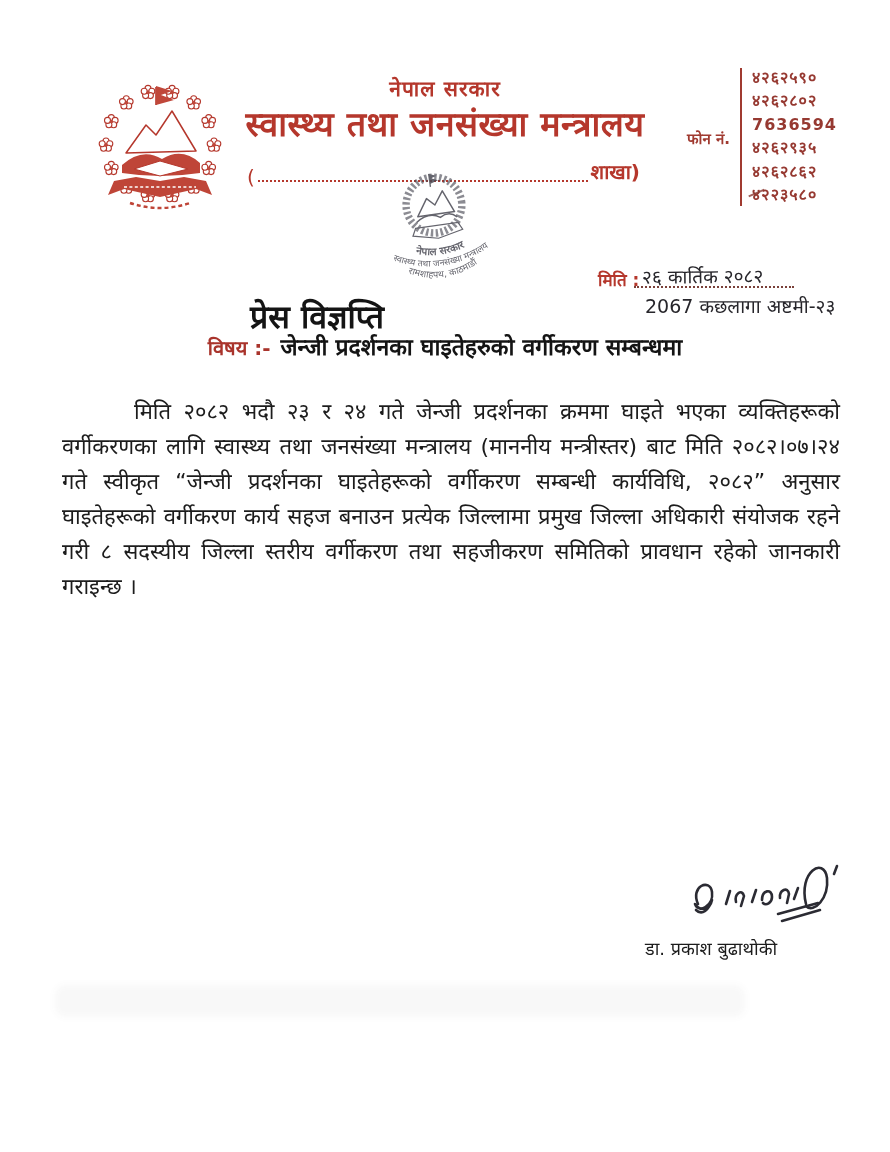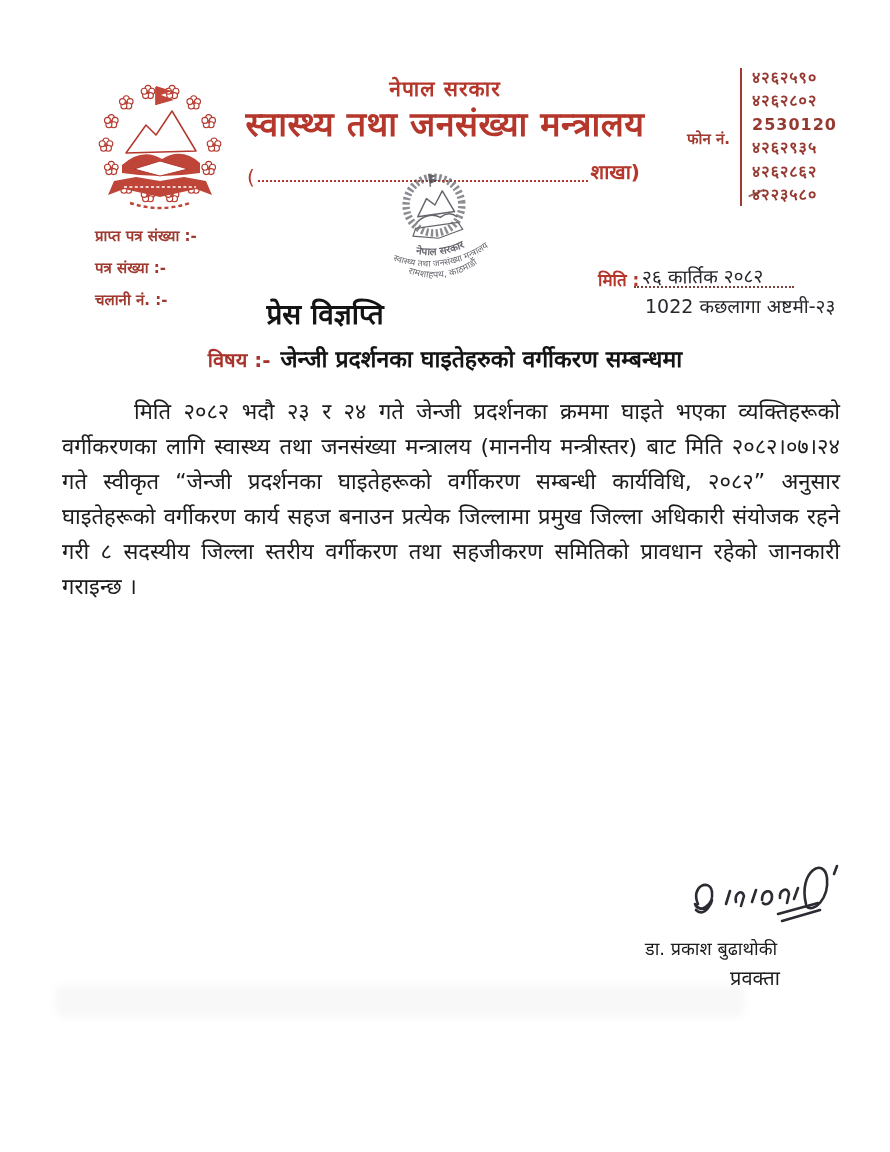"2530120" div { text: 2530120 -> 7636594 }
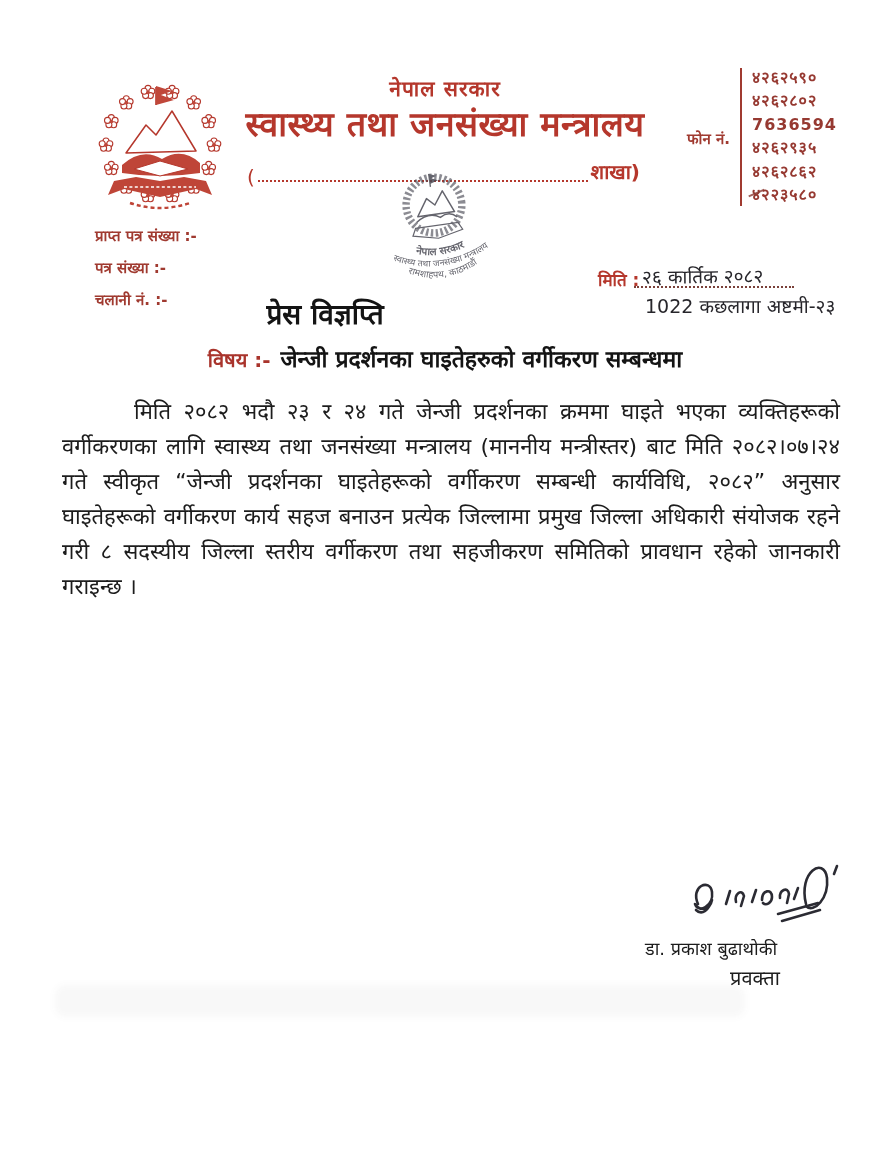"प्राप्त पत्र संख्या :-" div.meta-left { html: <div> <div>प्राप्त पत्र संख्या :-</div> <div>पत्र संख्या :-</div> <div>चलानी नं. :-</div> </div> -> none }
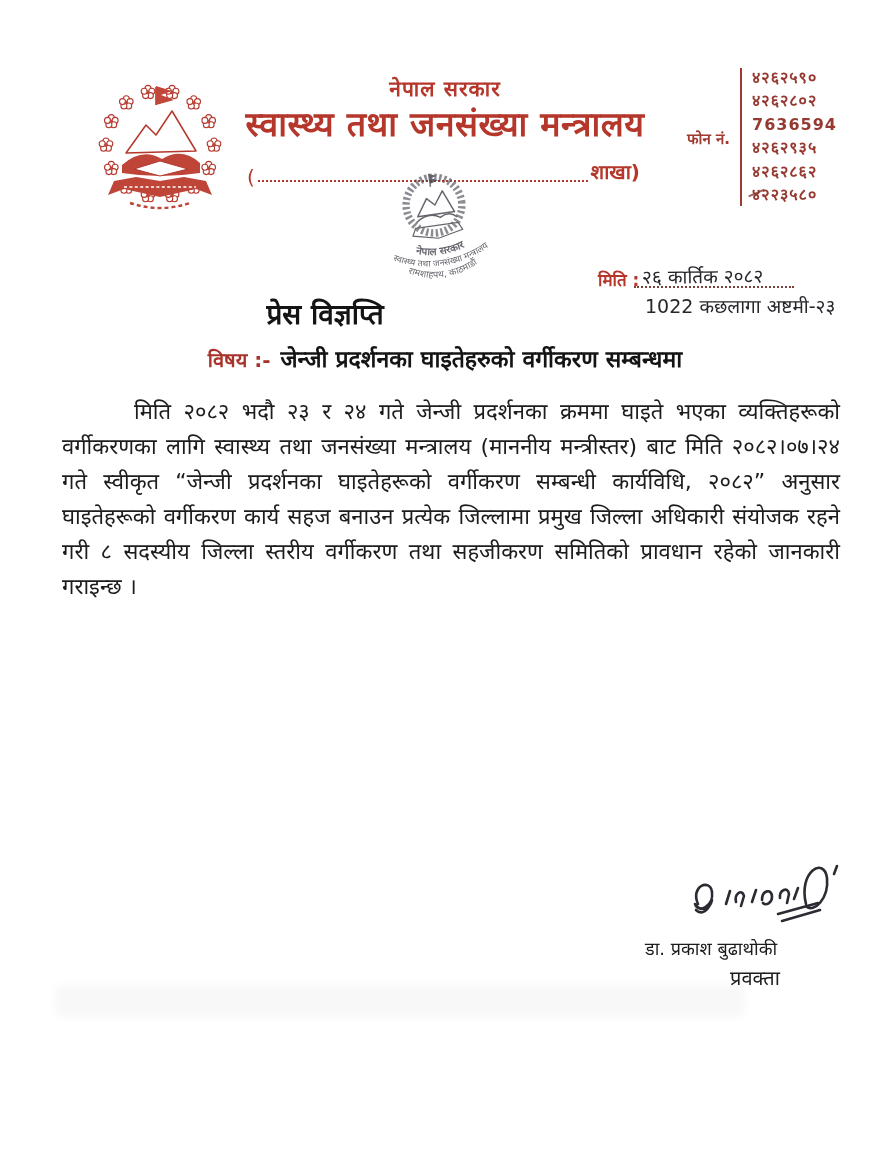"प्रेस विज्ञप्ति" .press-title { font-size: 28px -> 32px; text-align: center -> left }
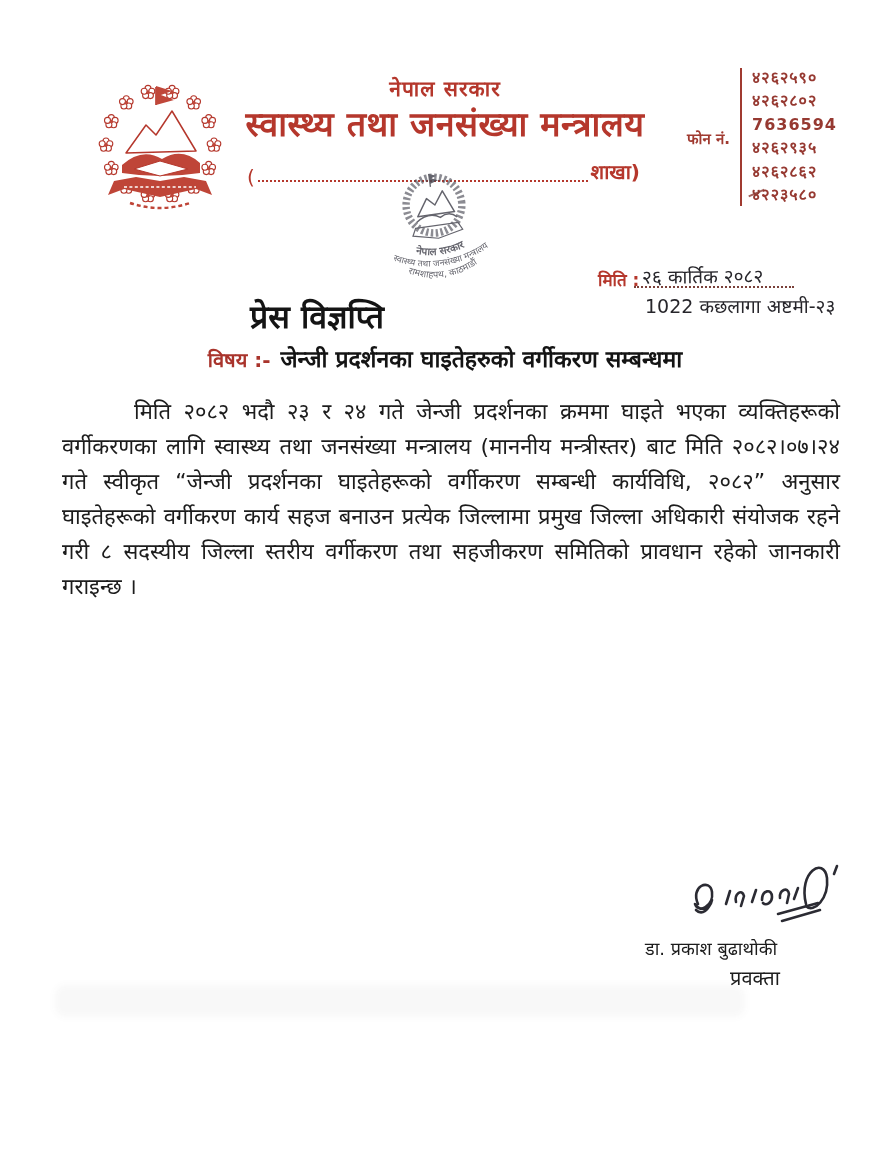"1022 कछलागा अष्टमी-२३" div.date-ns { text: 1022 -> 2067 }
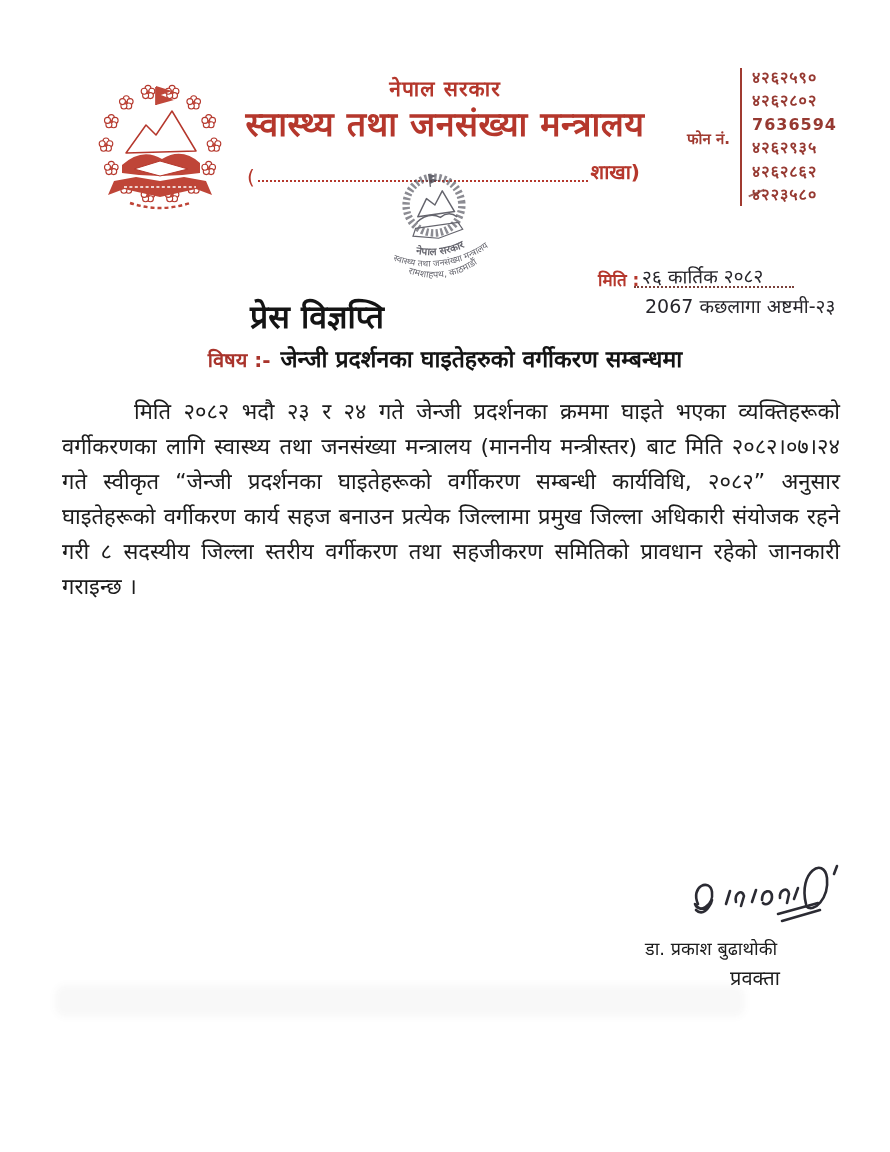"विषय :- जेन्जी प्रदर्शनका घाइतेहरुको" .subject-row { top: 342px -> 330px }
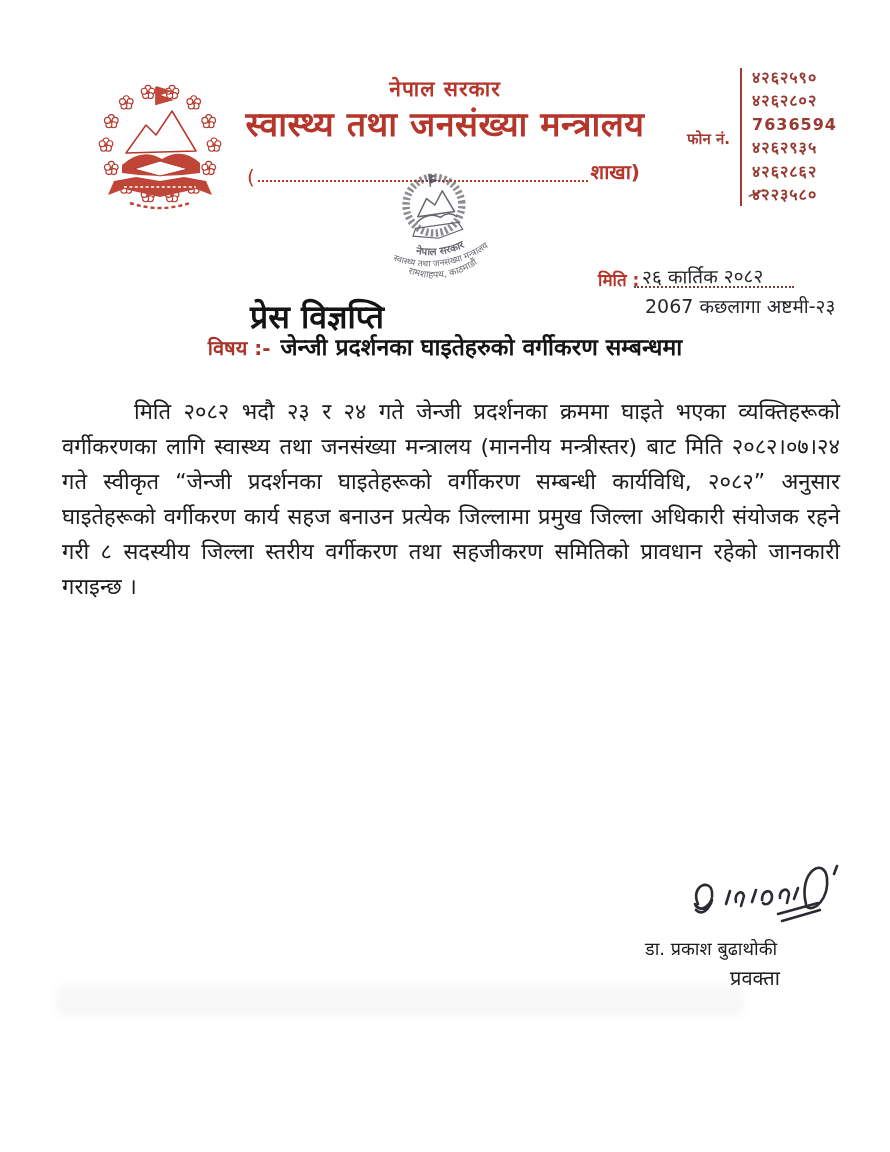"प्रवक्ता" div.sig-role { html: <div>प्रवक्ता</div> -> none }
